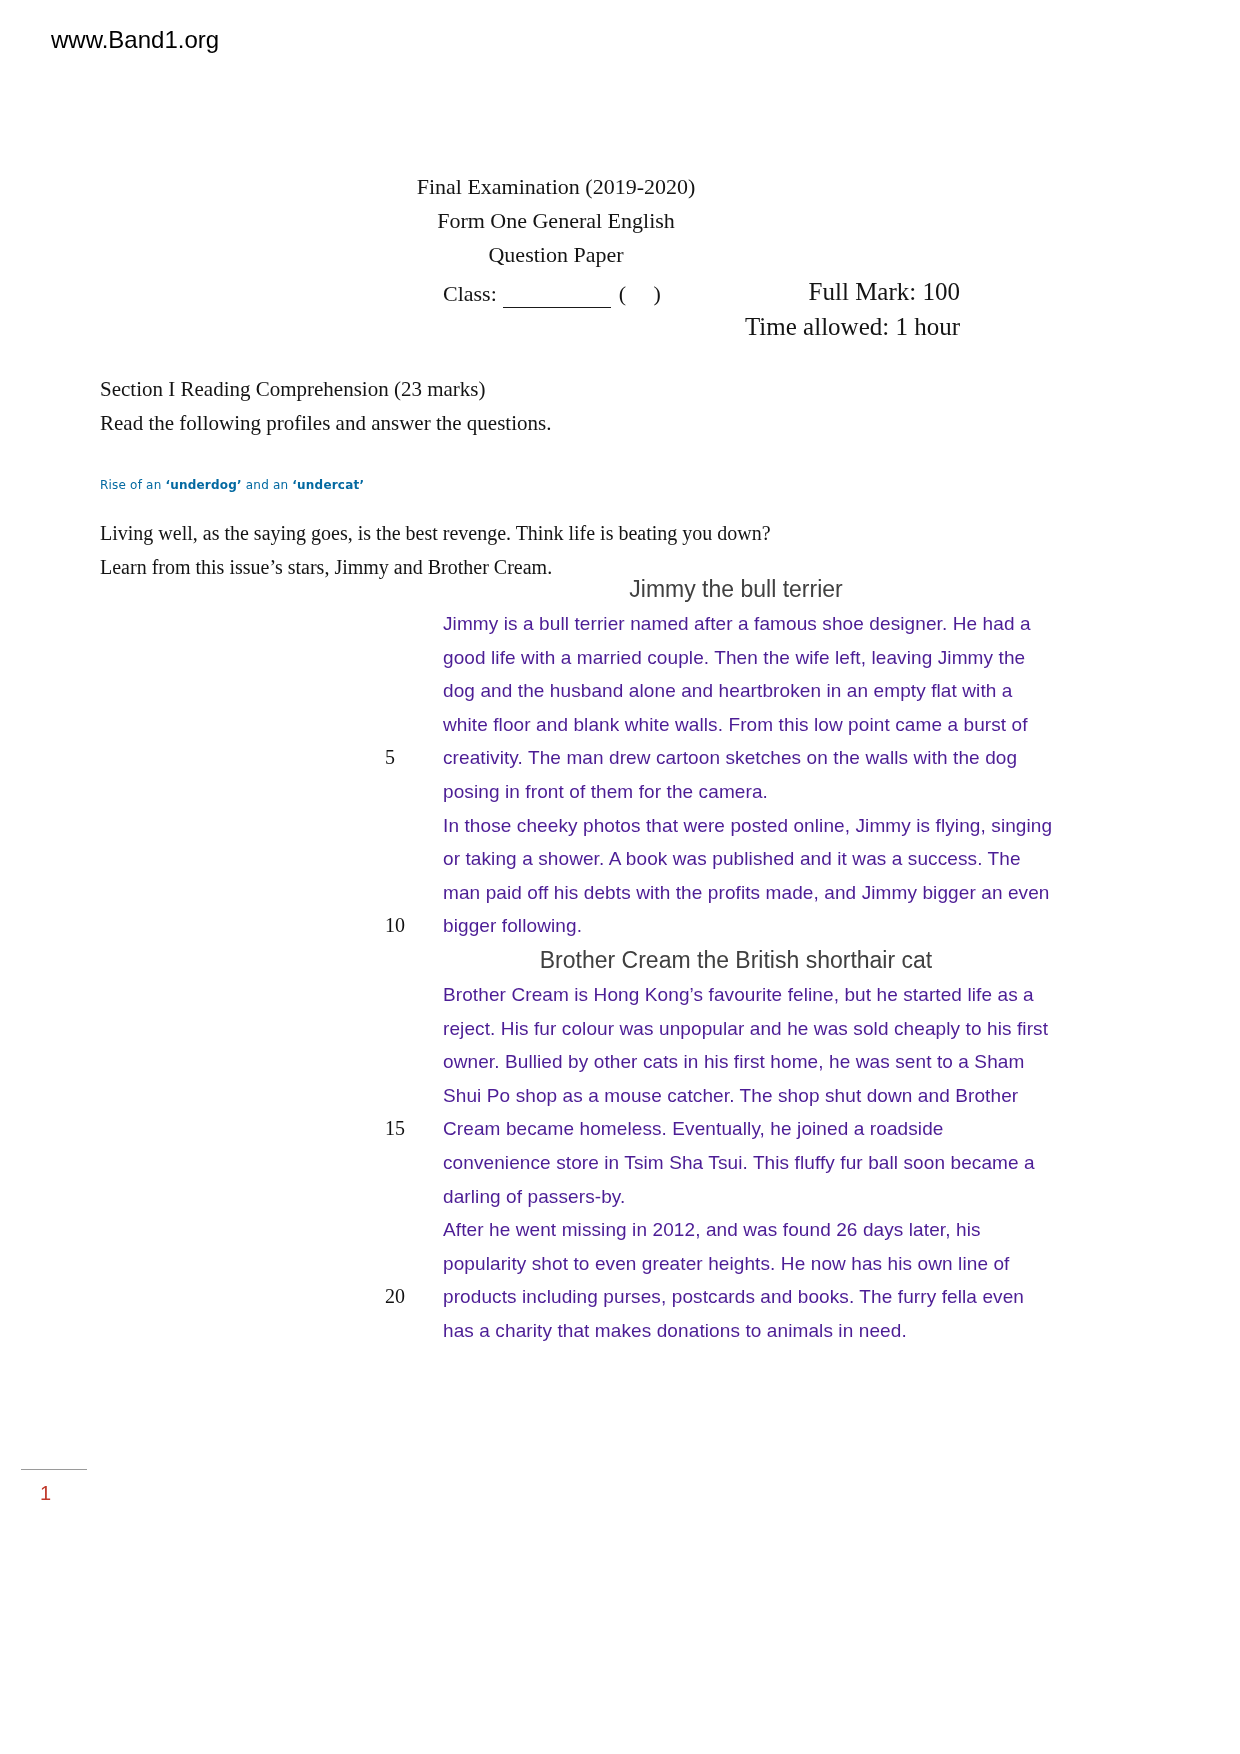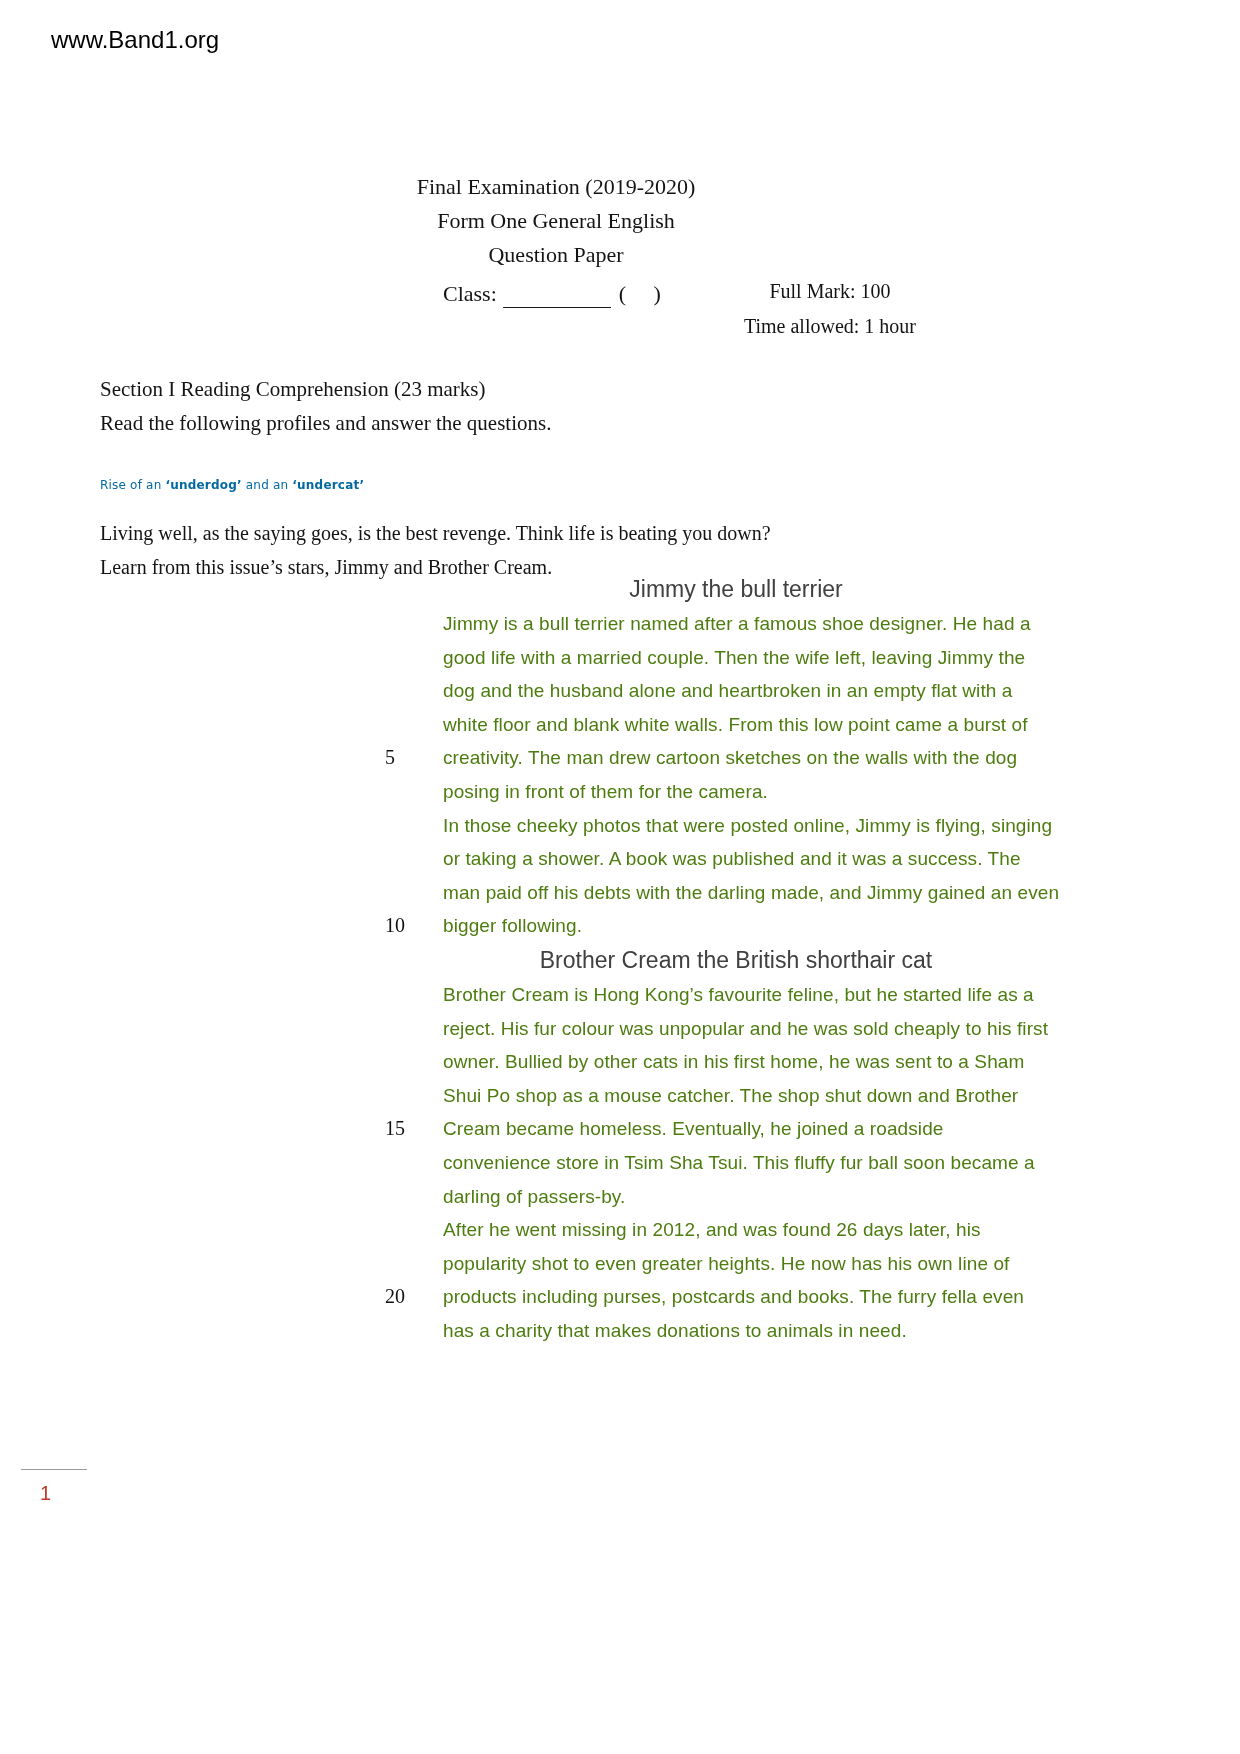"Full Mark: 100" .marks-block { font-size: 20px -> 25px; text-align: center -> right }
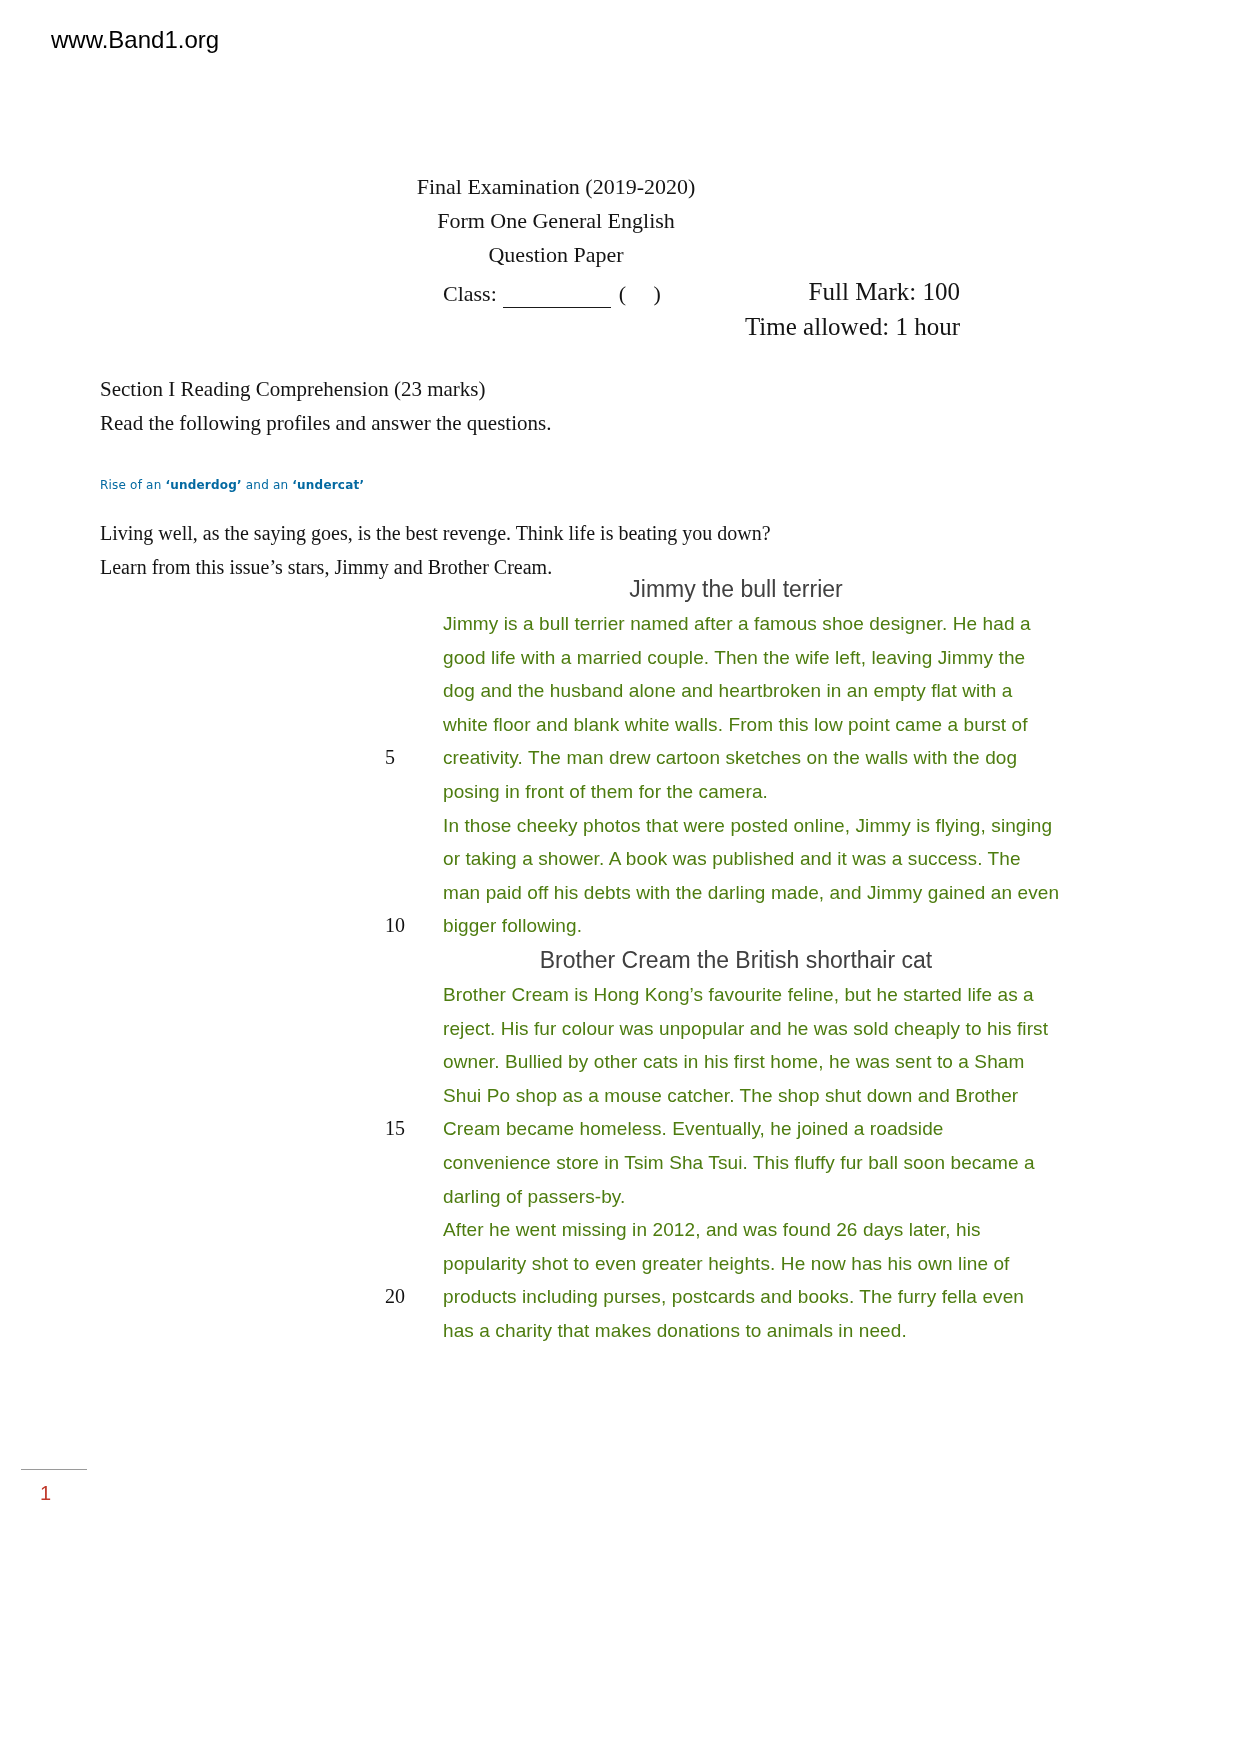"Jimmy is a bull terrier" .pl-text { color: #4d7c0f -> #4c1d95 }
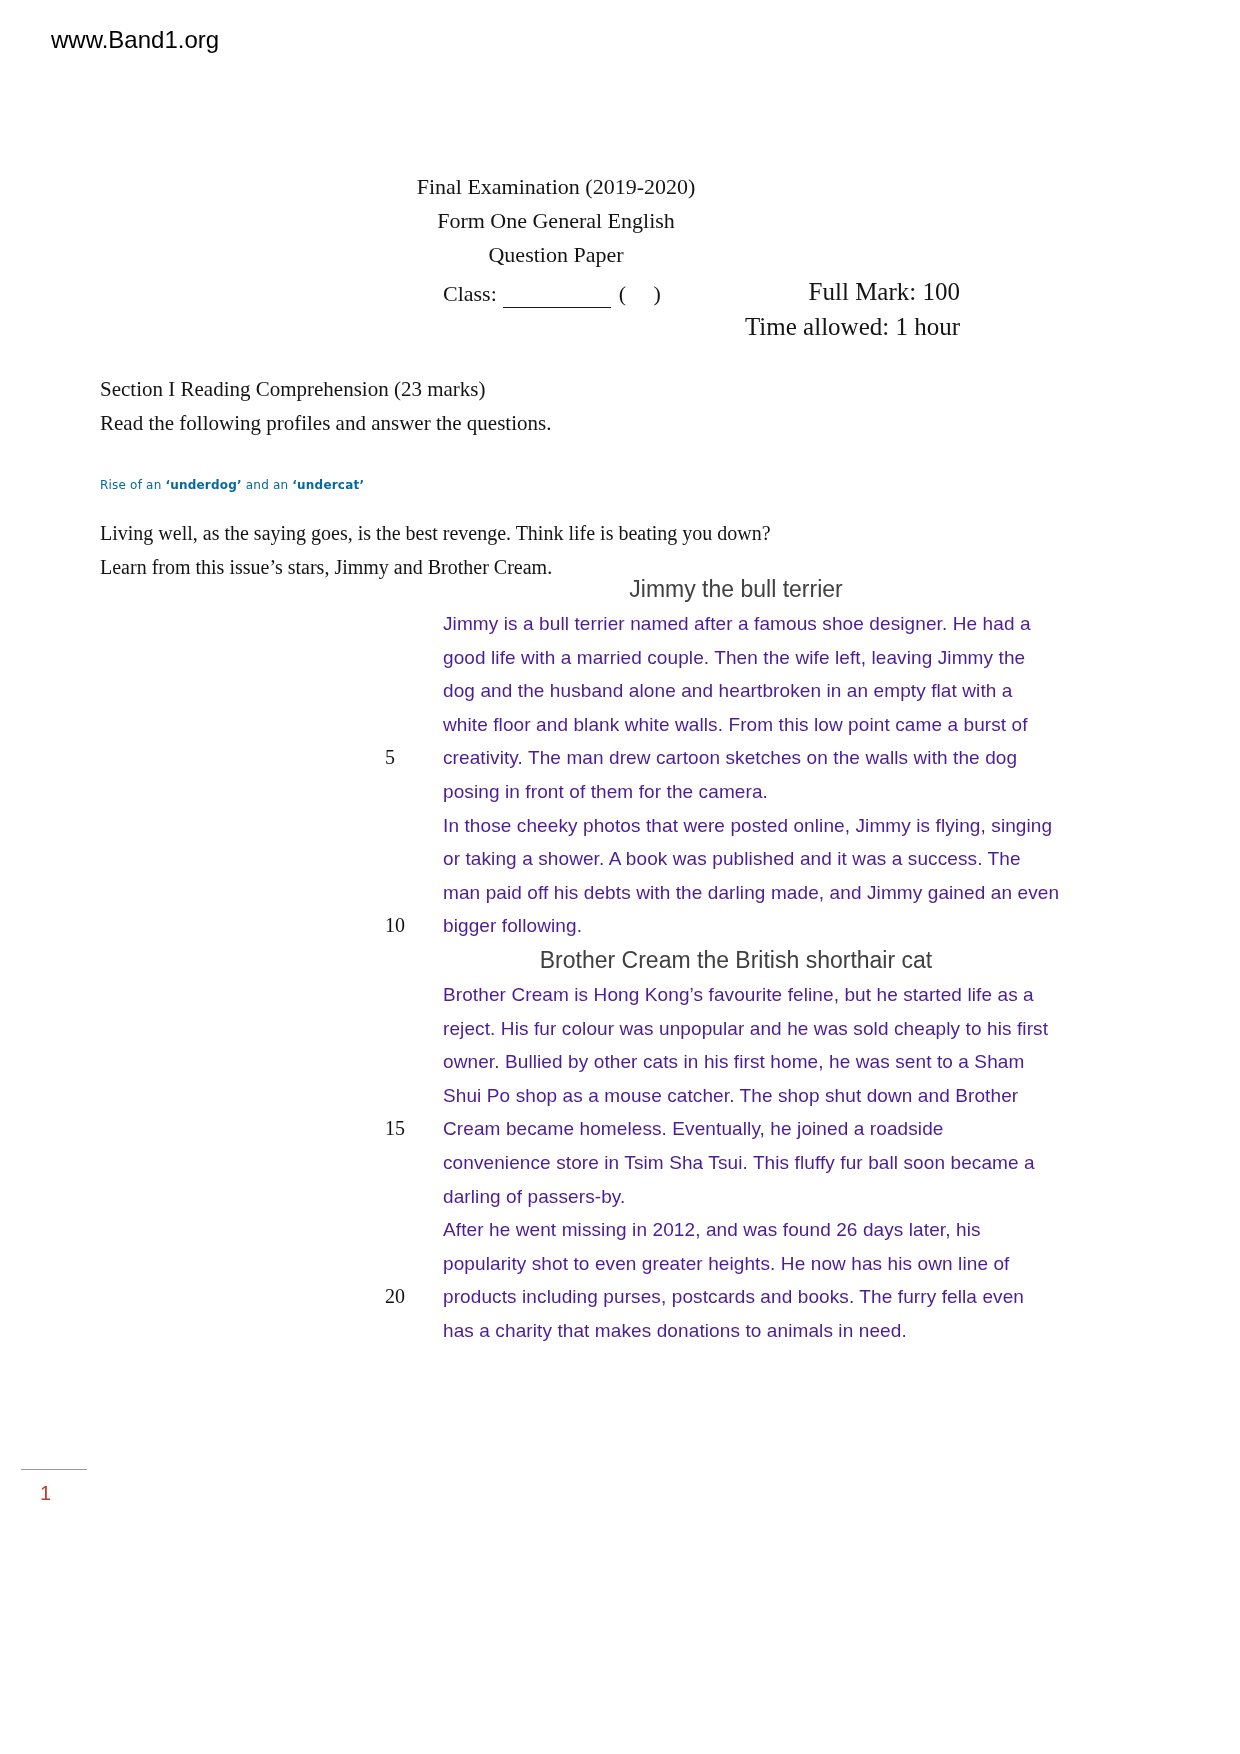"man paid off his debts" span.pl-text { text: darling made, and Jimmy gained -> profits made, and Jimmy bigger }
